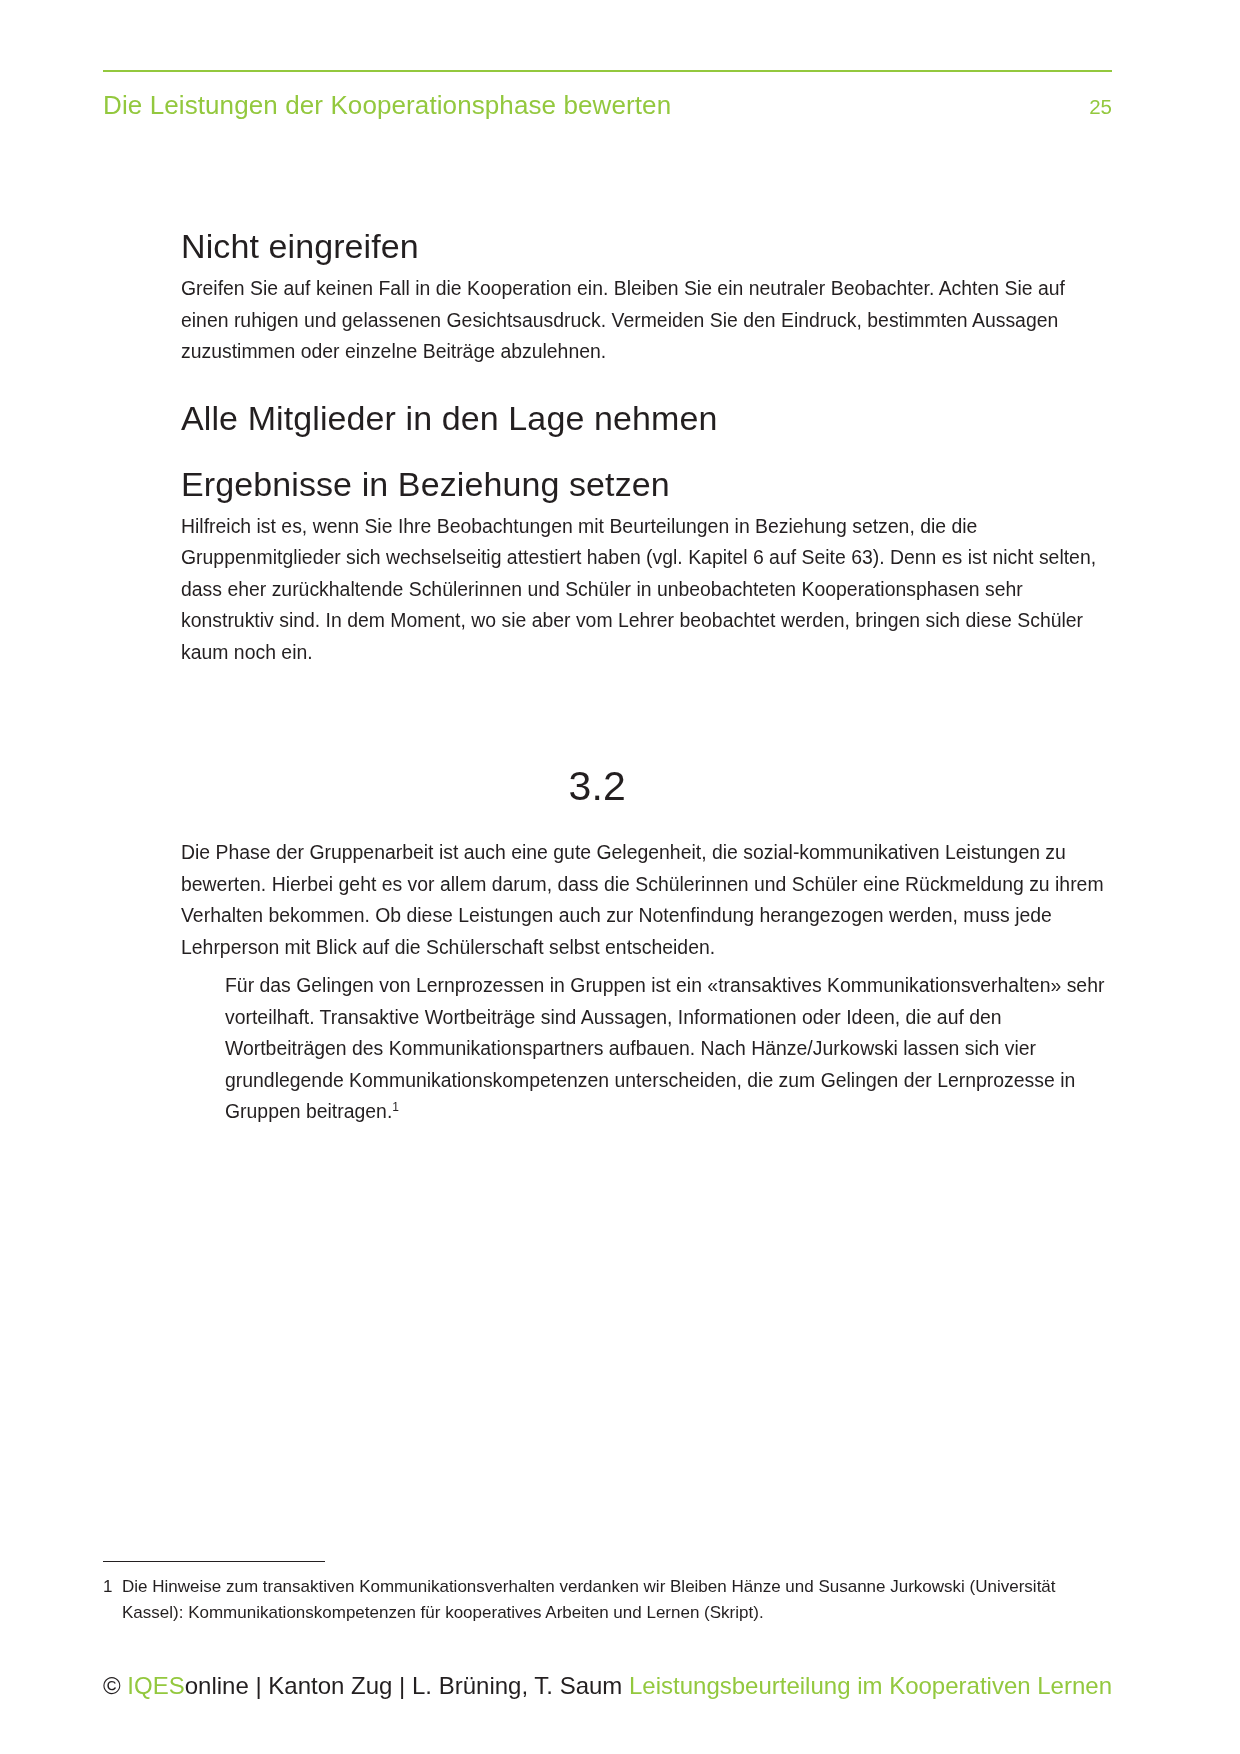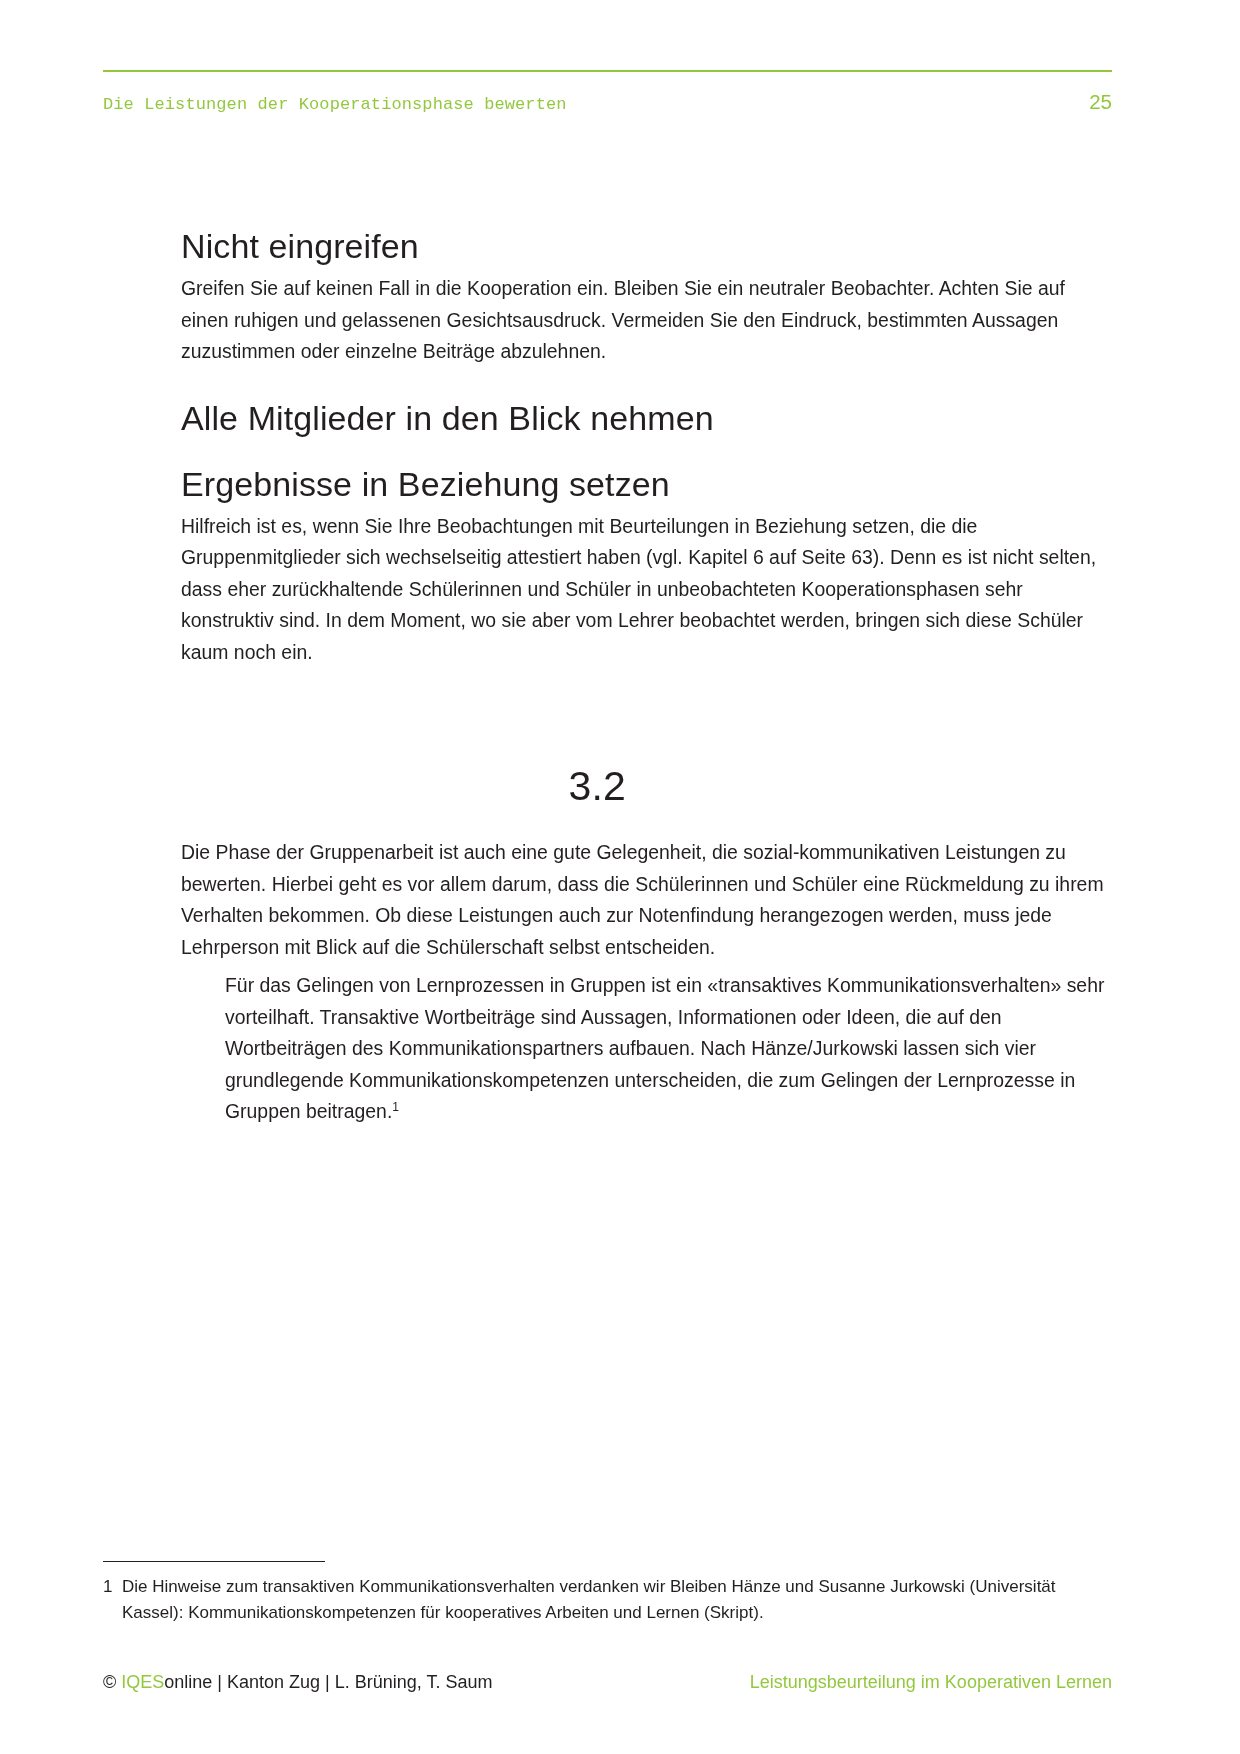"Die Leistungen der Kooperationsphase" .header-title { font-family: Liberation Mono, monospace -> none; font-size: 17px -> 26px }
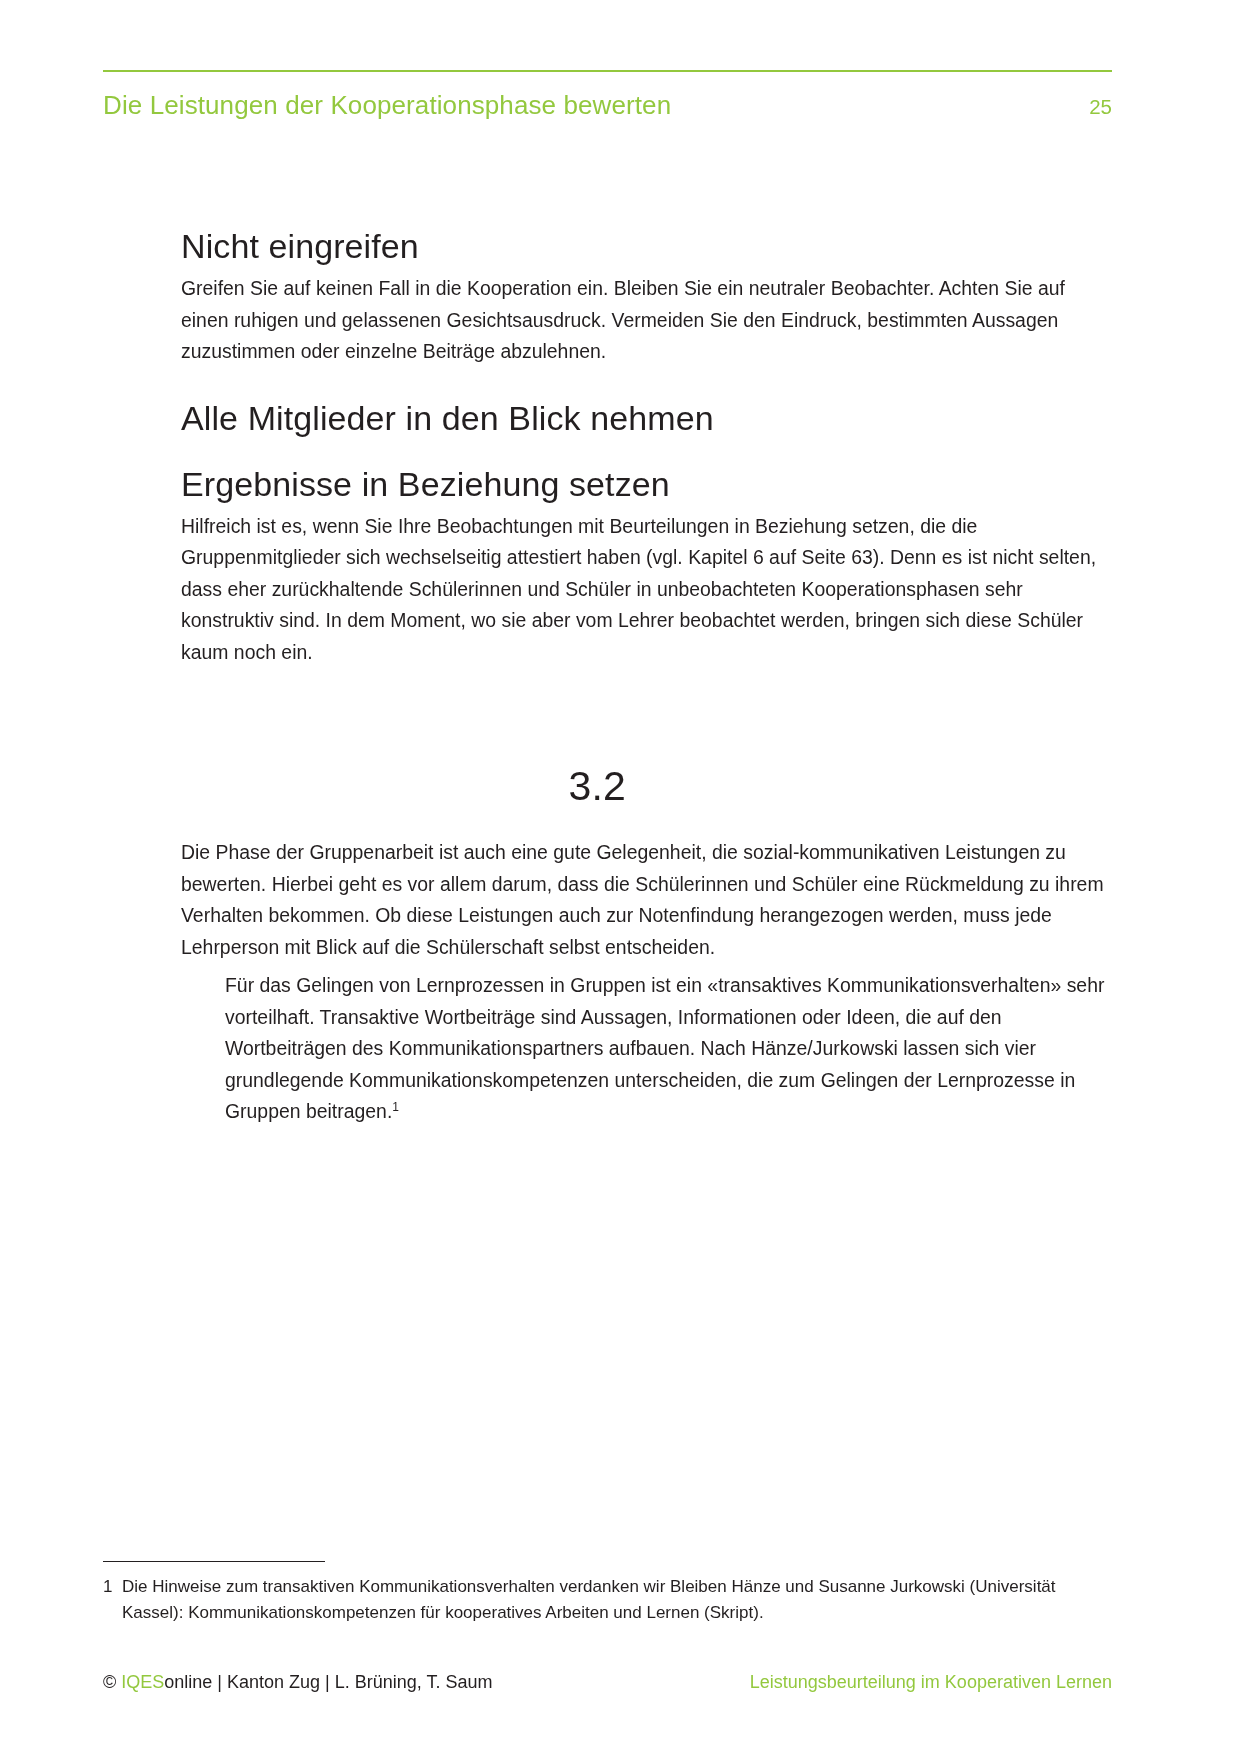"Alle Mitglieder in den Blick" h3.sub { text: Blick -> Lage }
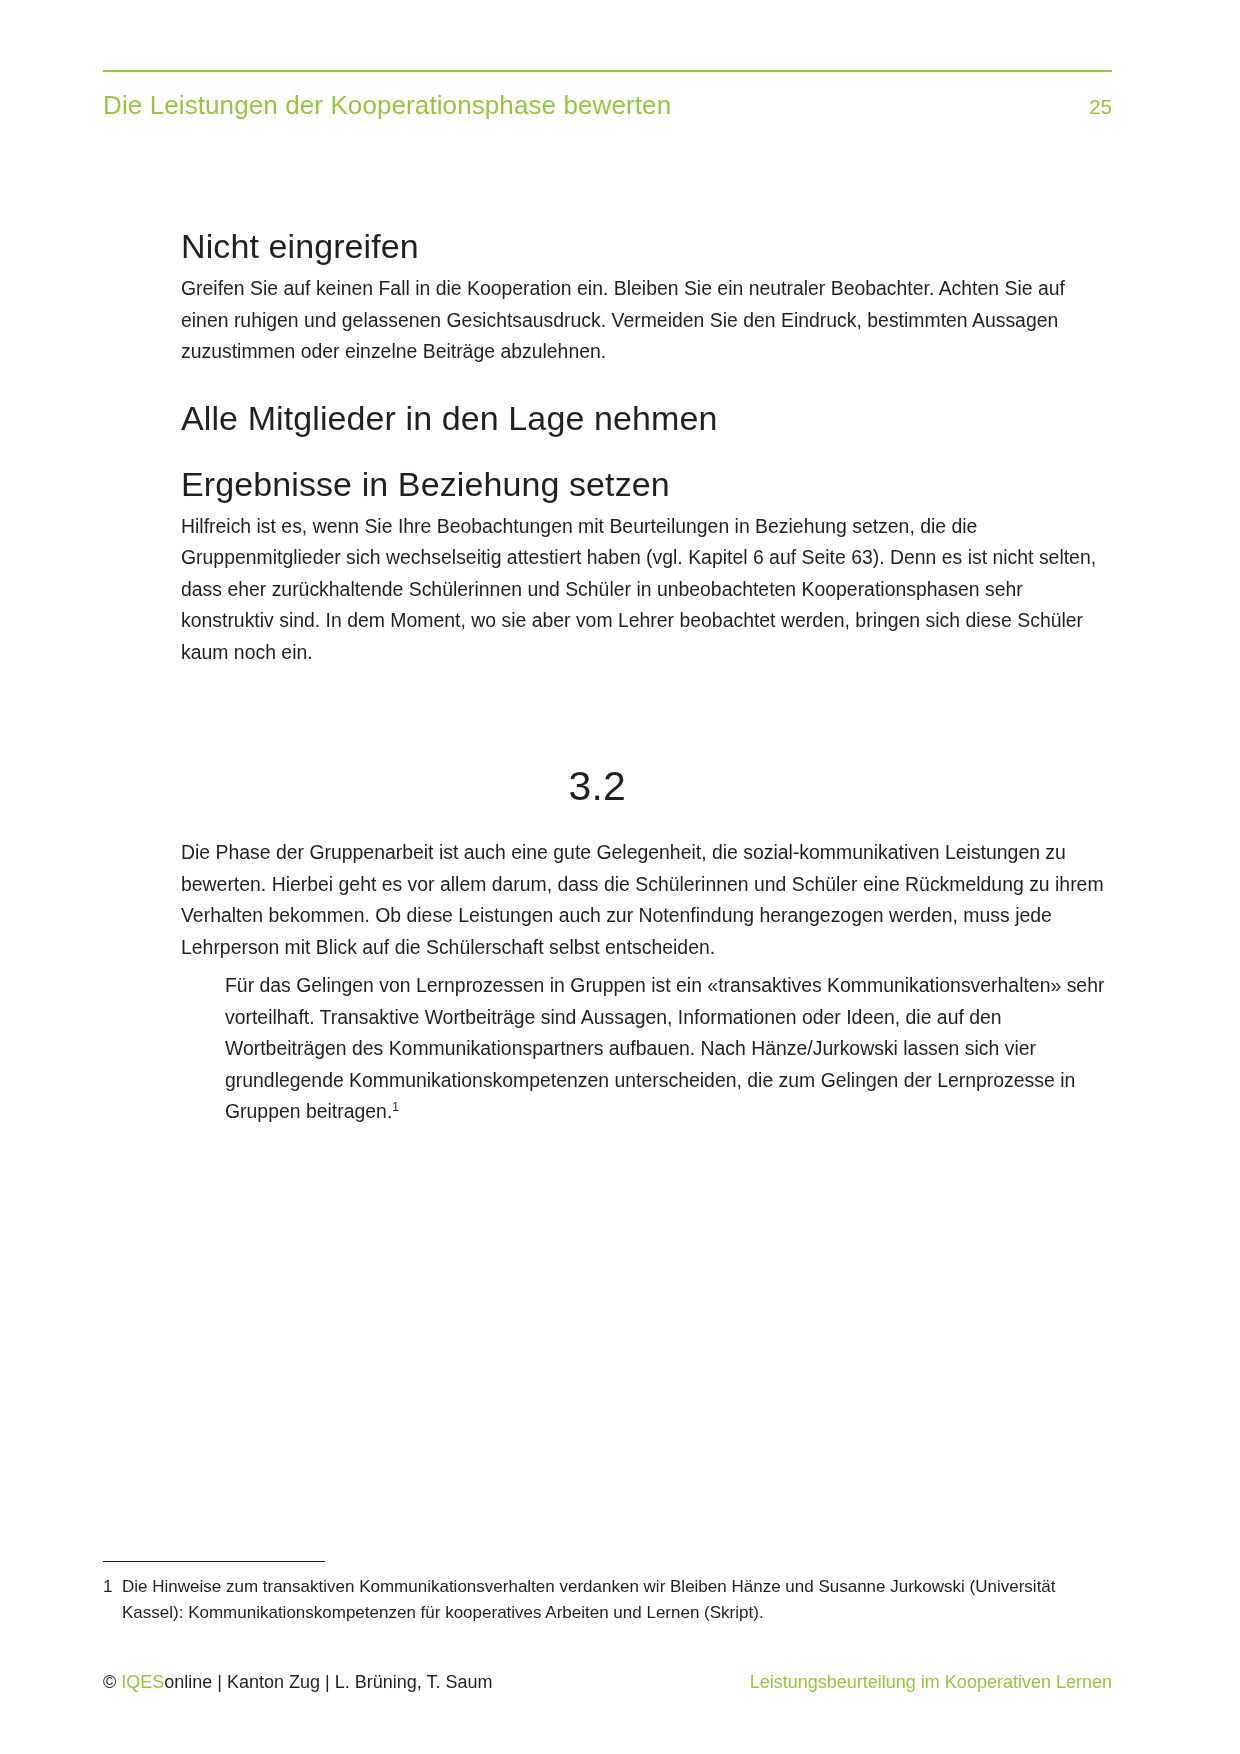"© IQESonline | Kanton Zug" .footer { font-size: 18px -> 24px }
